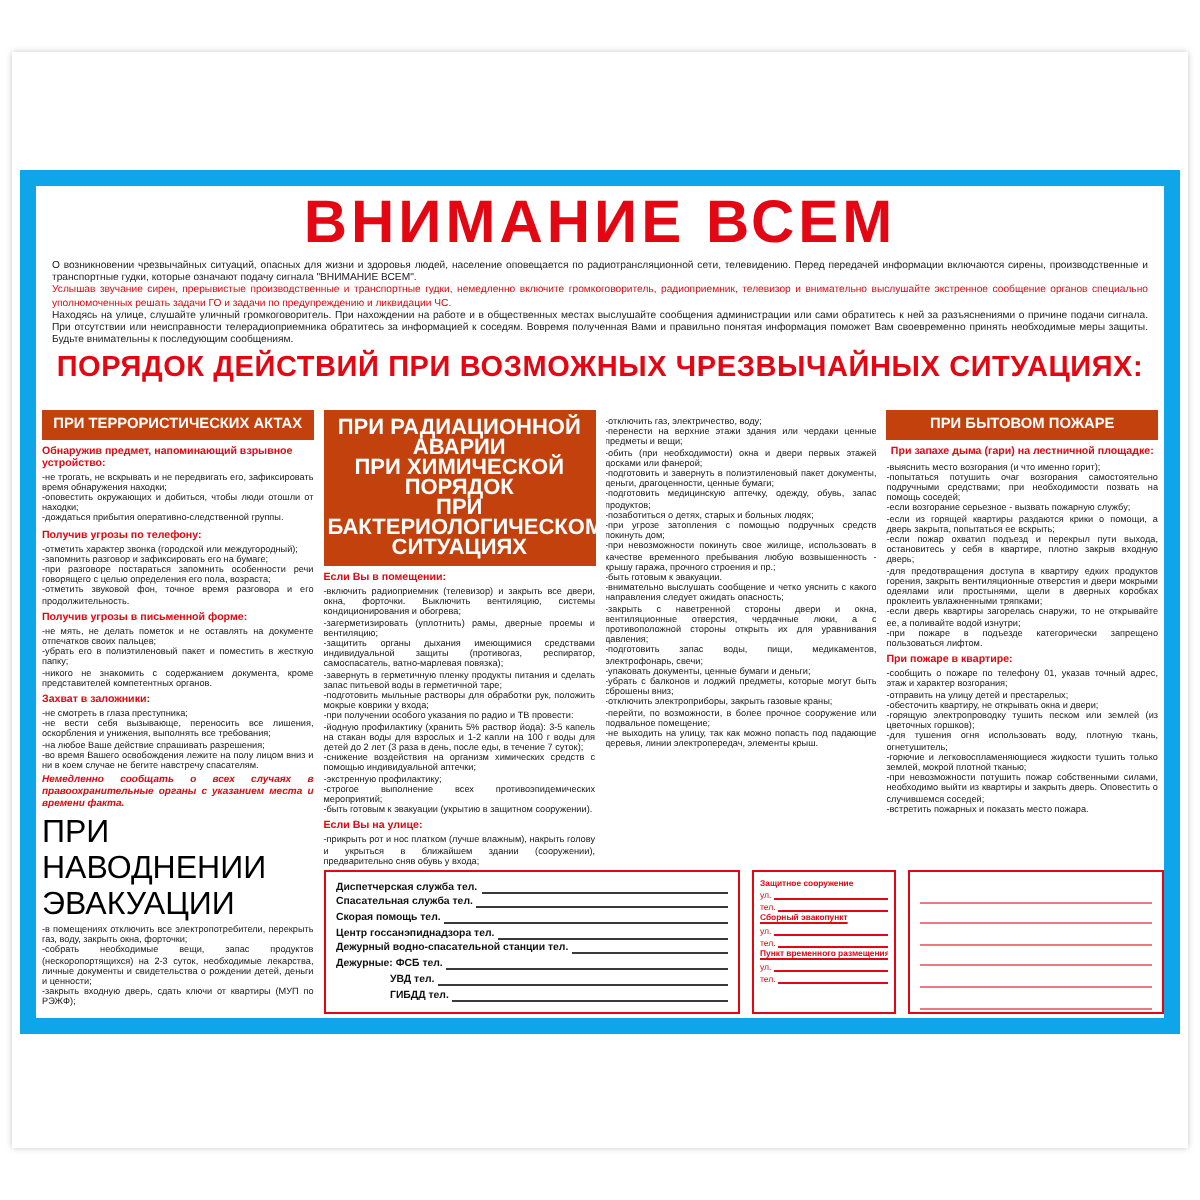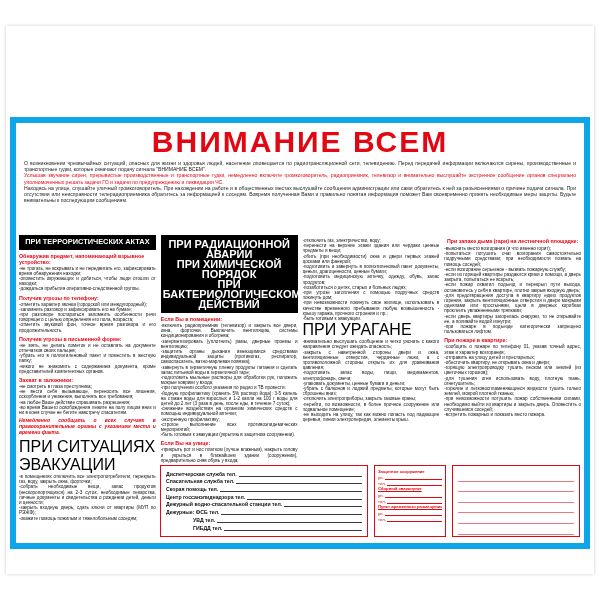"ВНИМАНИЕ ВСЕМ" .poster { border: 6px solid #0ea5e9 -> 8px solid #0ea5e9; margin-top: 32px -> none }
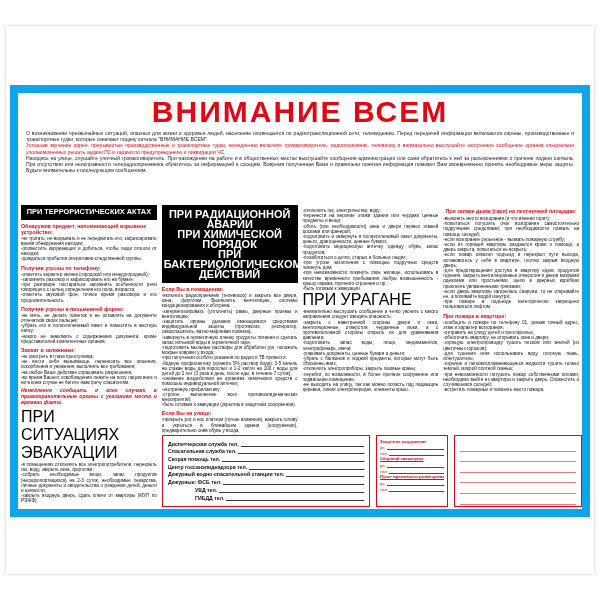"ПОРЯДОК ДЕЙСТВИЙ ПРИ ВОЗМОЖНЫХ" div.subtitle { html: none -> <div>ПОРЯДОК ДЕЙСТВИЙ ПРИ ВОЗМОЖНЫХ ЧРЕЗВЫЧАЙНЫХ СИТУАЦИЯХ:</div> }
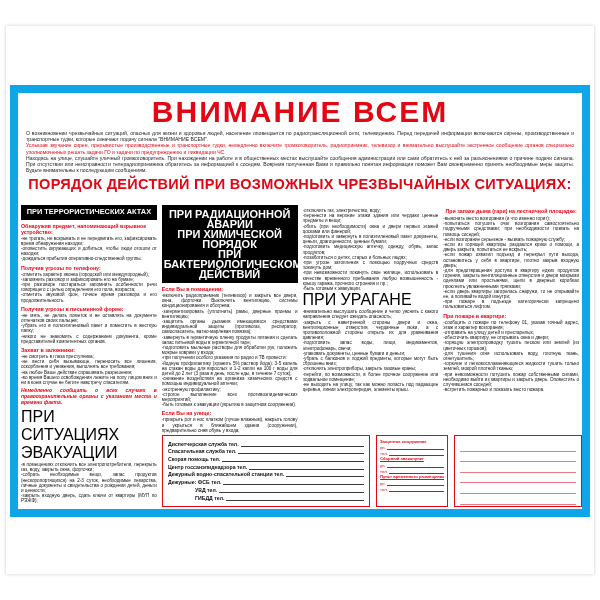"ПРИ ТЕРРОРИСТИЧЕСКИХ АКТАХ" .hbox { background: #000000 -> #c2410c }
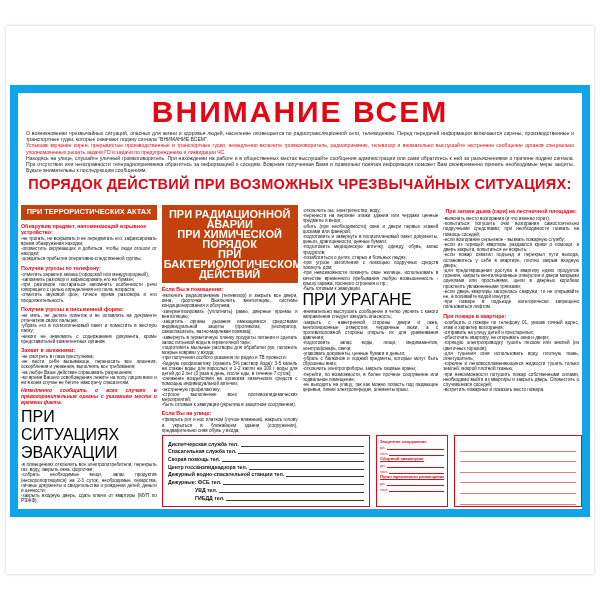"ПРИ БЫТОВОМ ПОЖАРЕ" div.hbox { html: none -> <div> <div>ПРИ БЫТОВОМ ПОЖАРЕ</div> </div> }
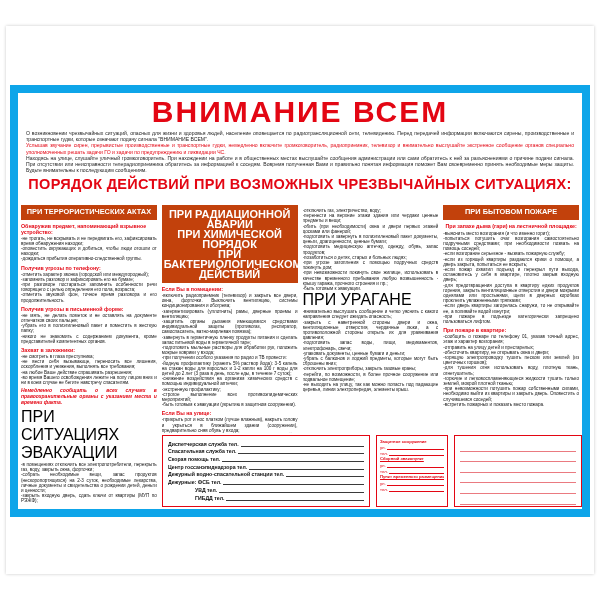"ДЕЙСТВИЙ" div { text: ДЕЙСТВИЙ -> СИТУАЦИЯХ }
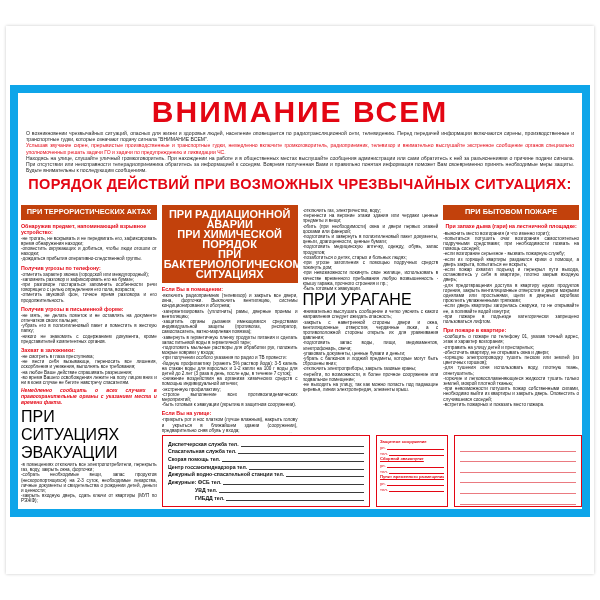"ПРИ УРАГАНЕ" div.header2 { html: <div>ПРИ УРАГАНЕ</div> -> none }
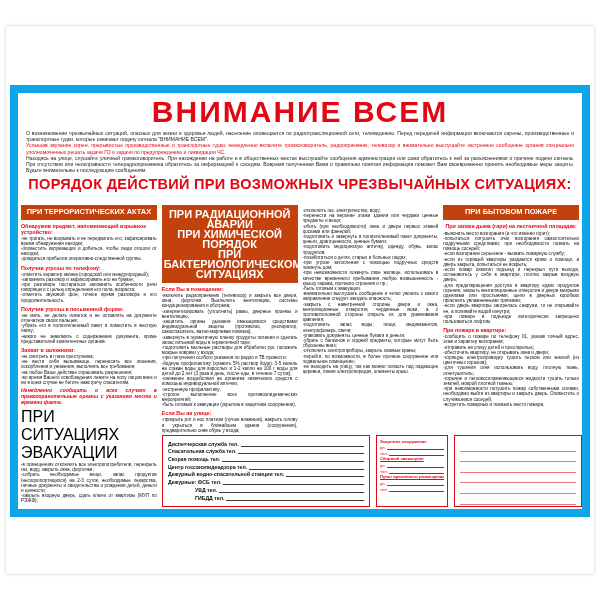"ПРИ СИТУАЦИЯХ ЭВАКУАЦИИ" div.header2 { text: СИТУАЦИЯХ -> НАВОДНЕНИИ }
